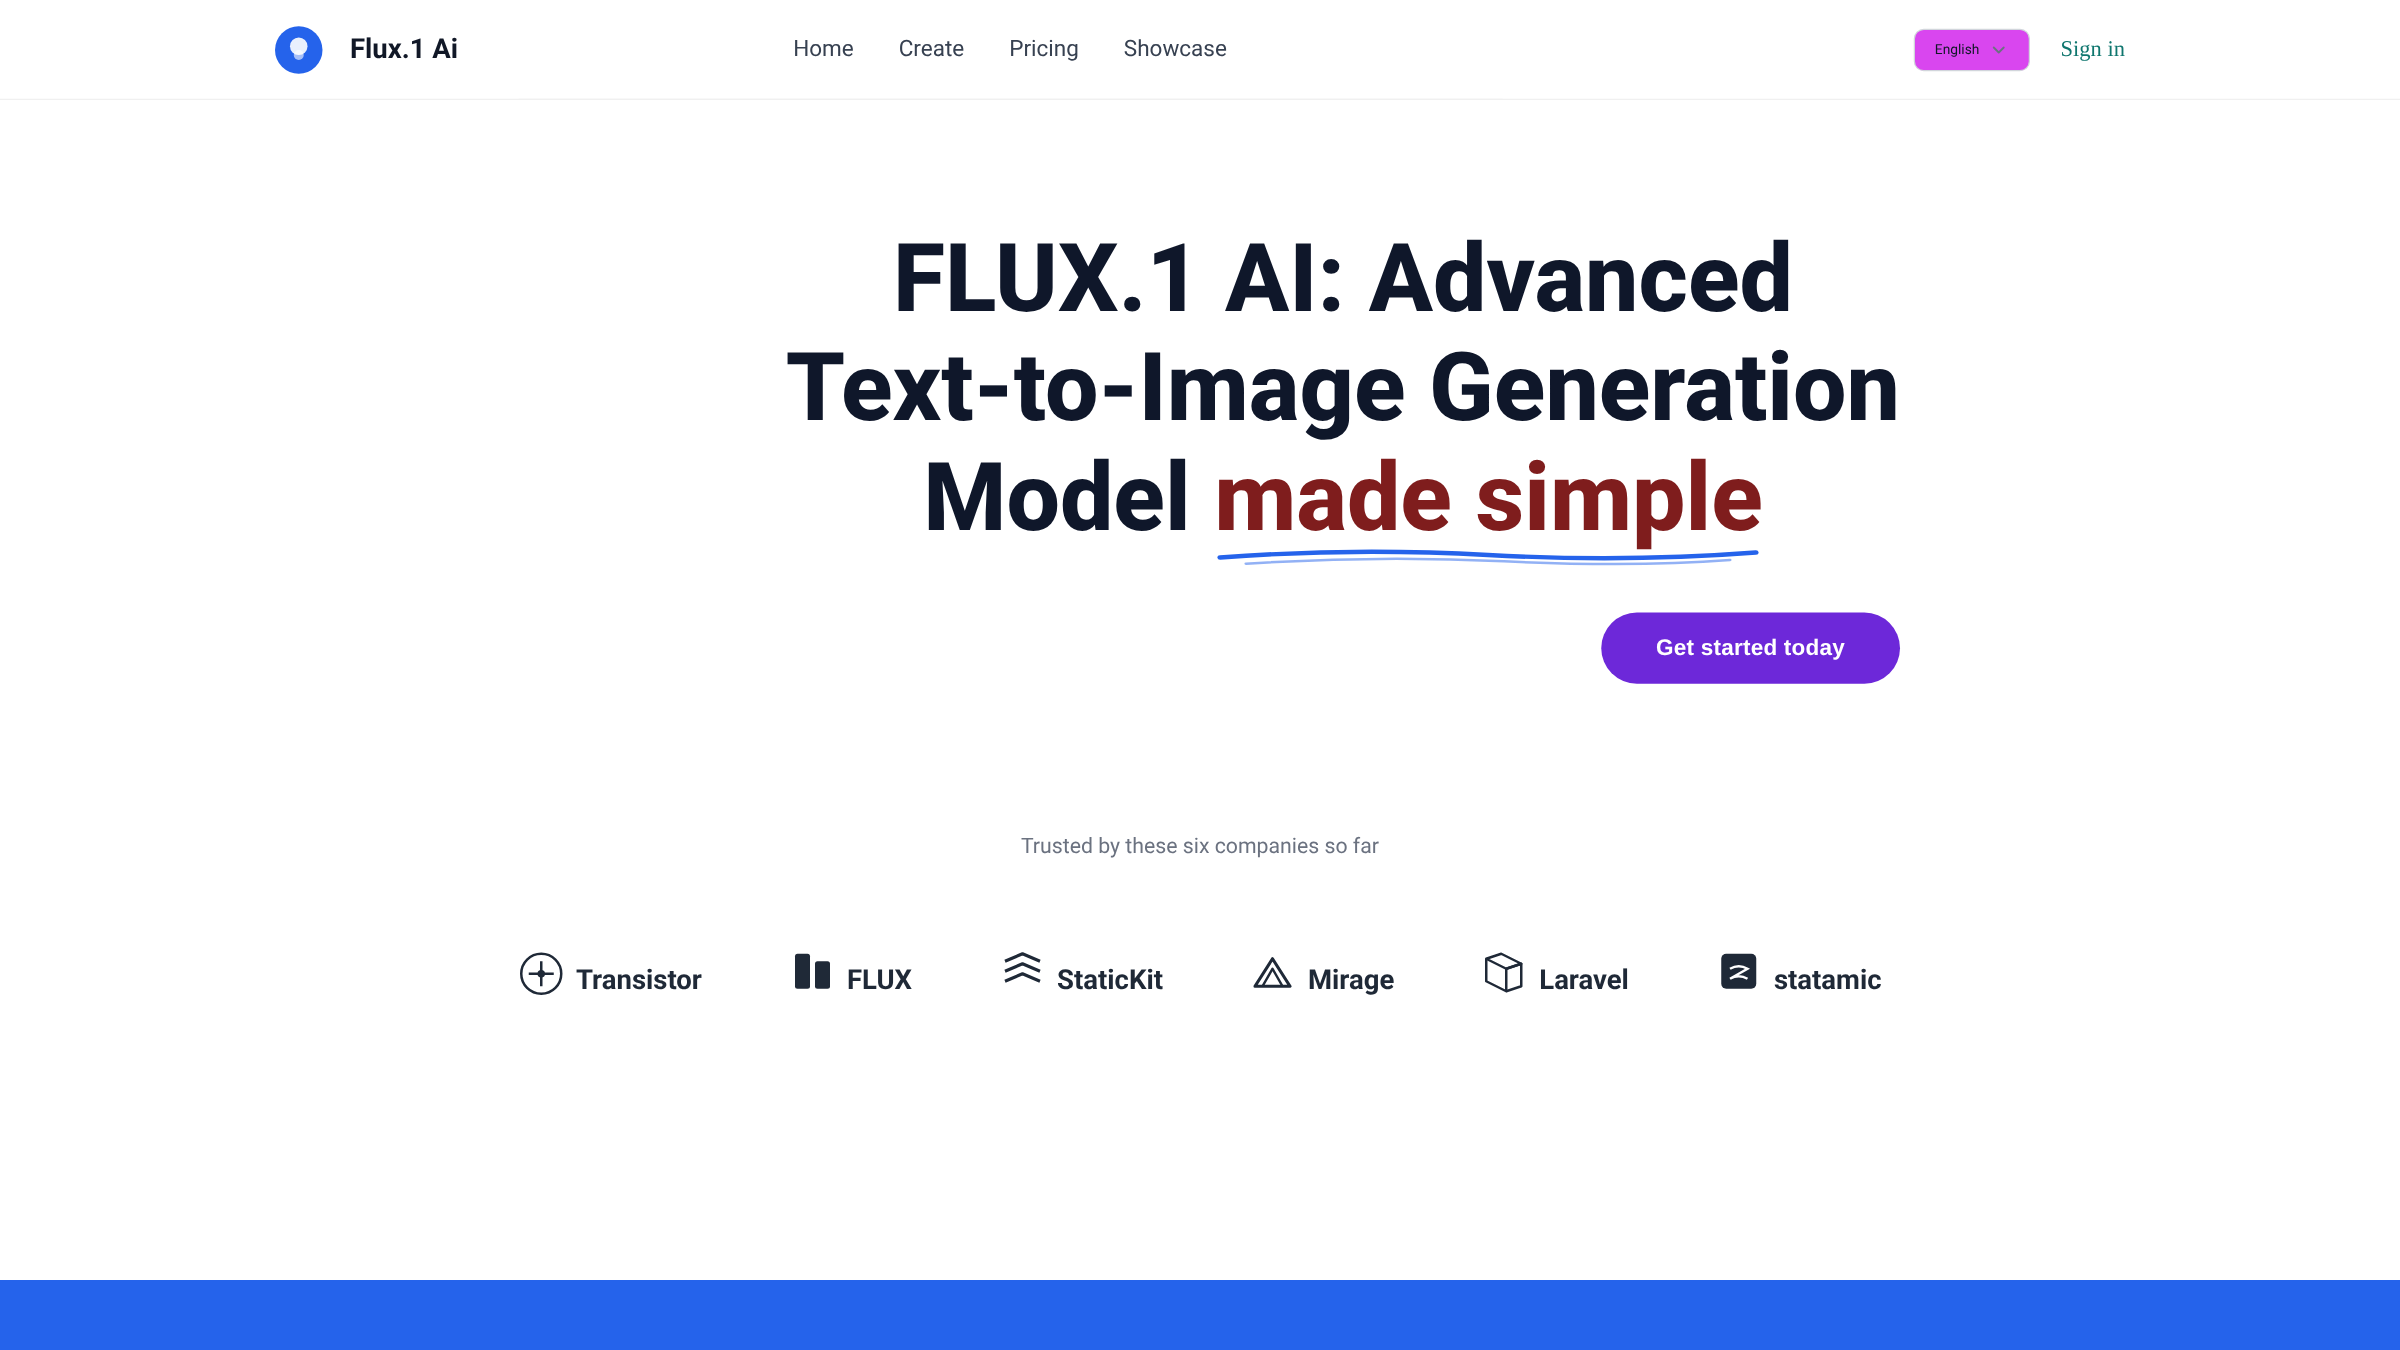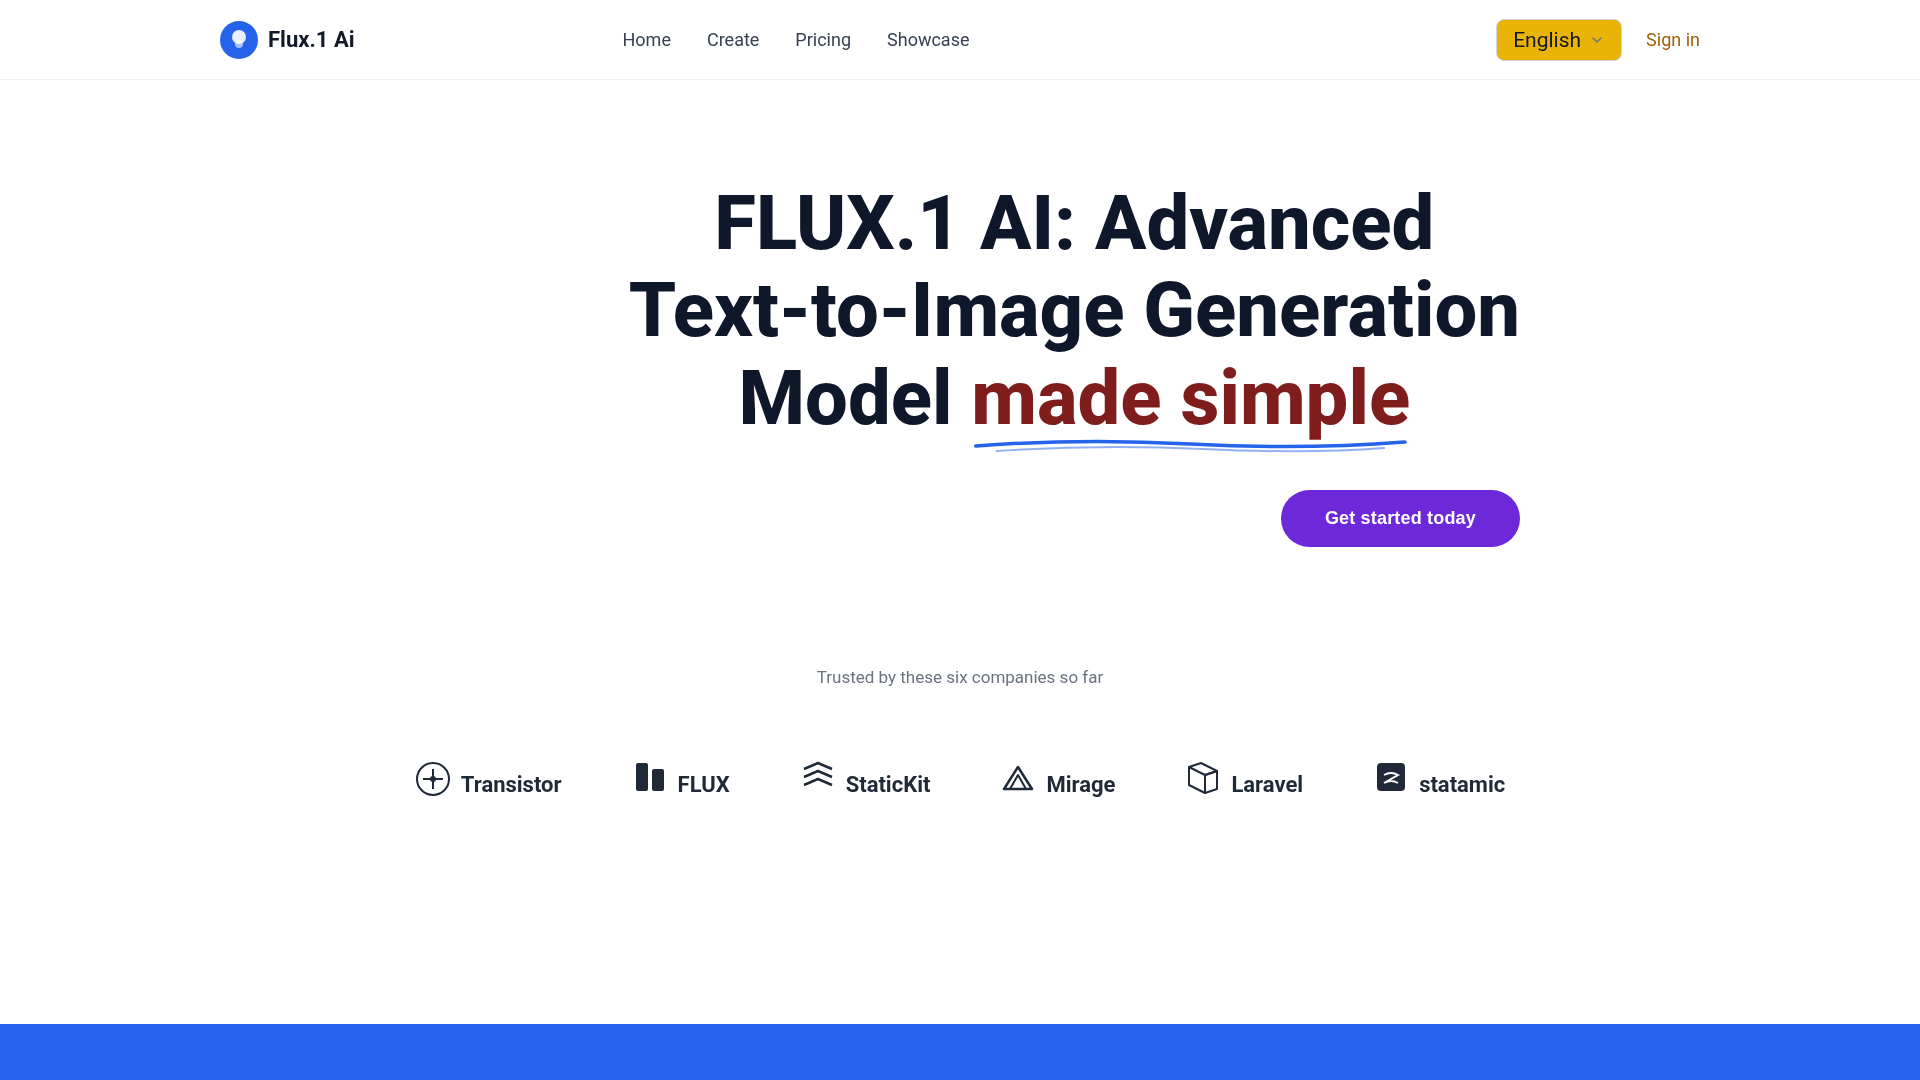"Flux.1 Ai" .logo { gap: 10px -> 22px }
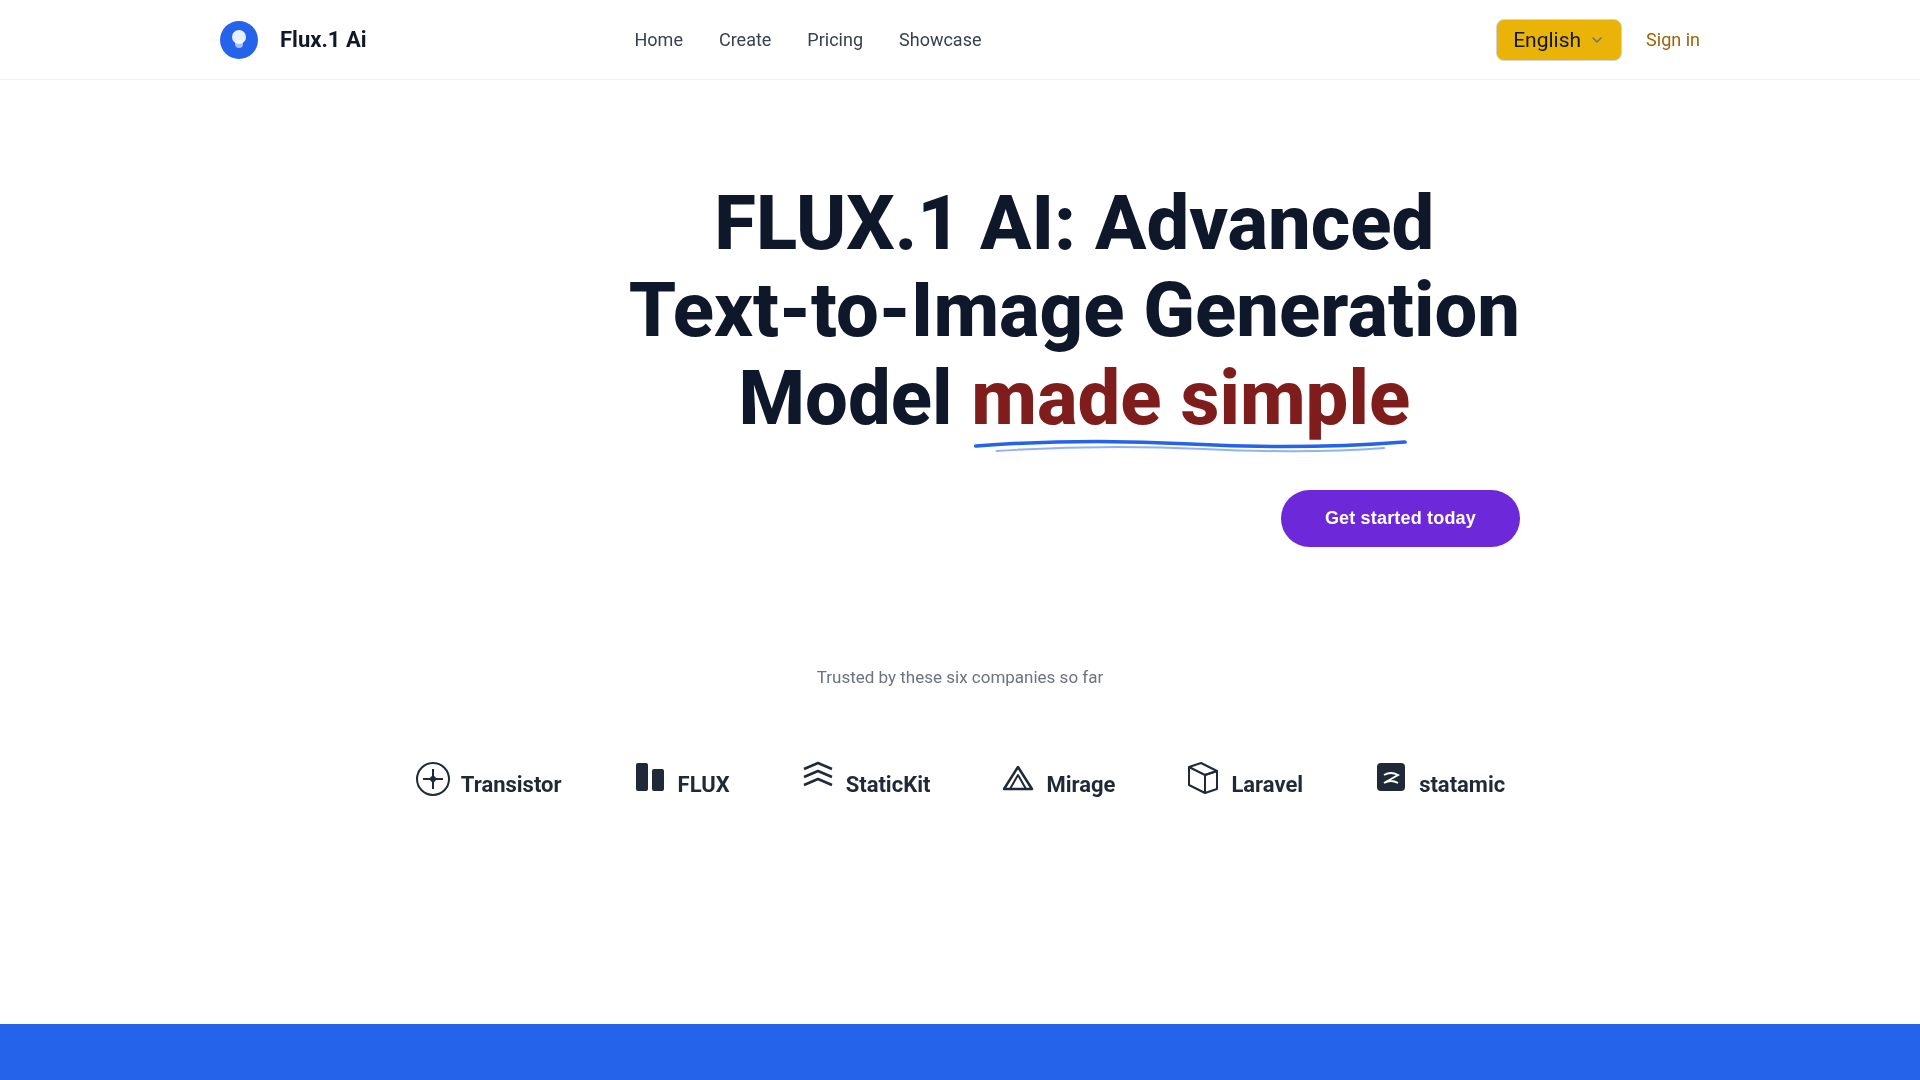"English" .lang-select { background: #eab308 -> #d946ef; font-size: 21px -> 11px }
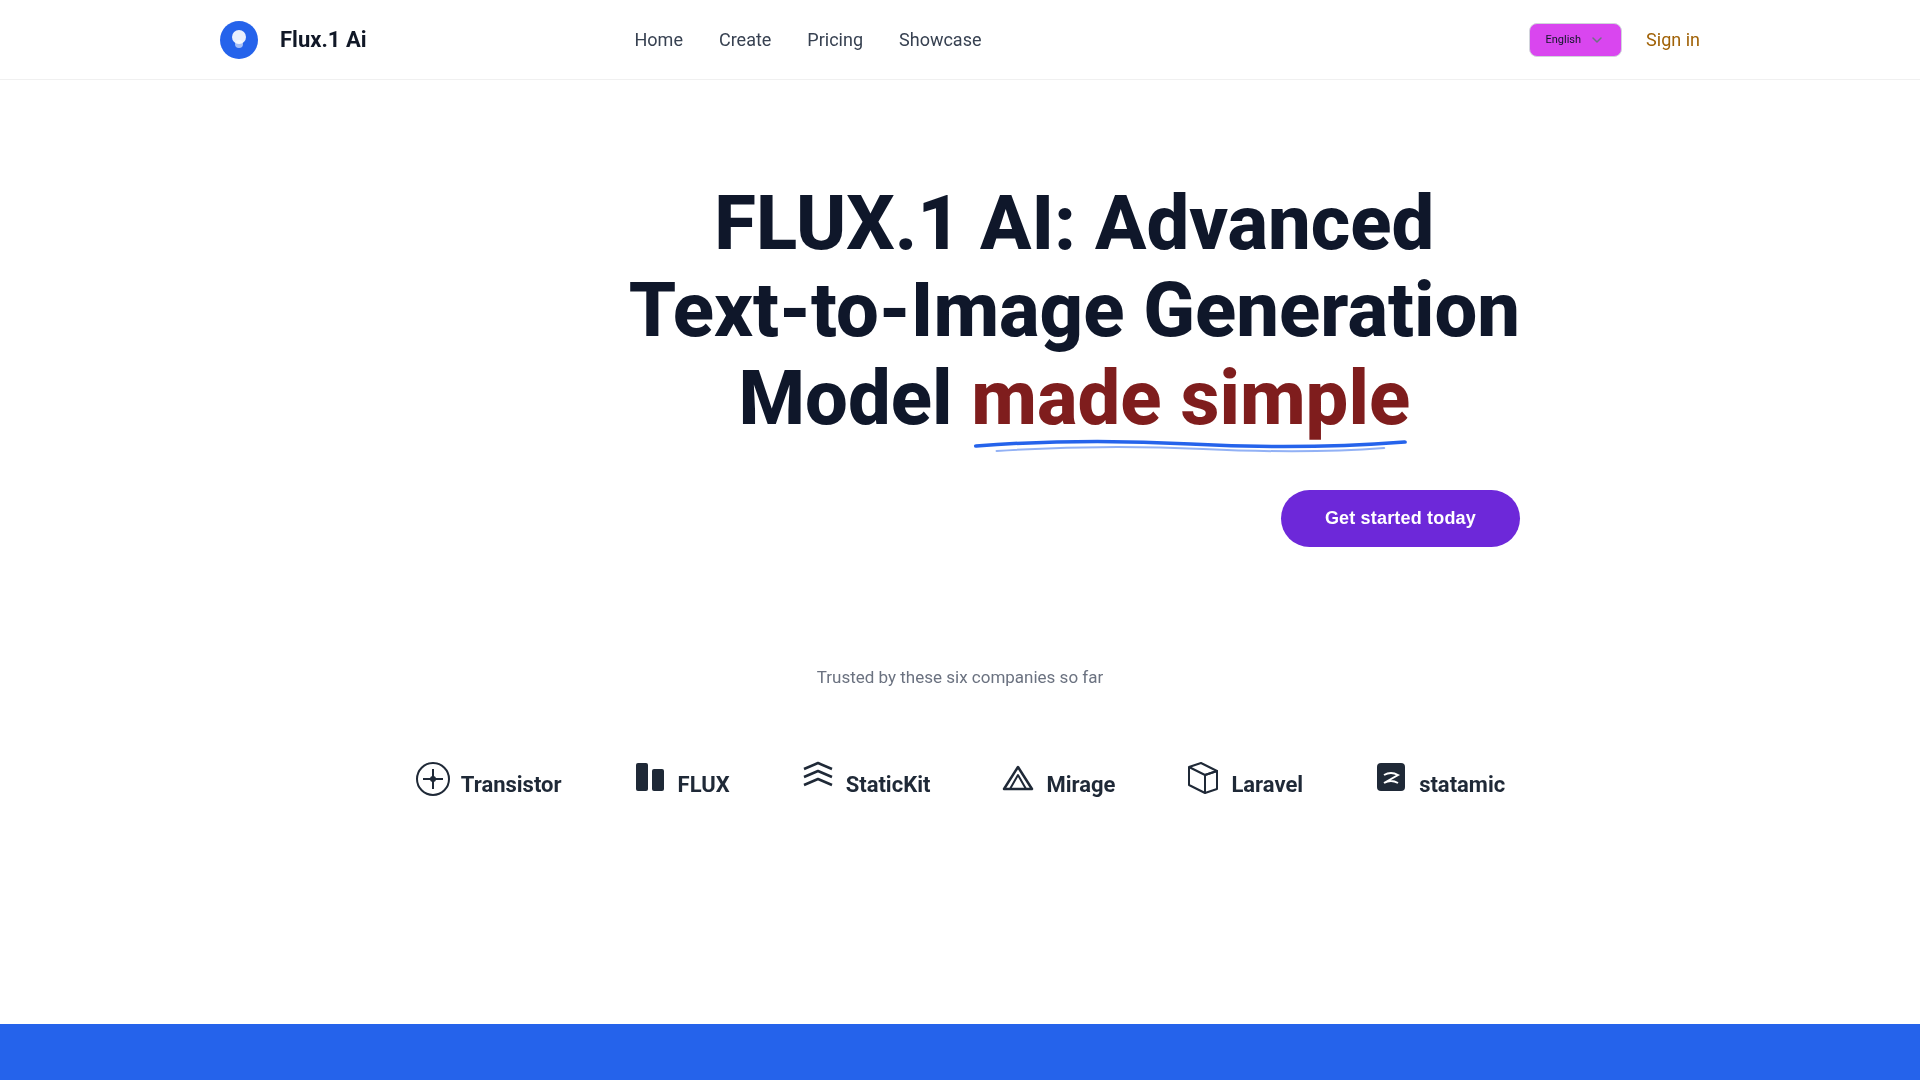"Sign in" .sign-in { color: #a16207 -> #0f766e; font-family: none -> Liberation Serif, serif }
